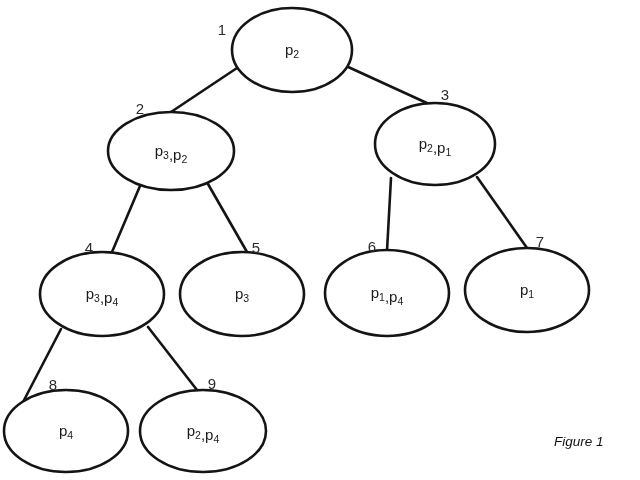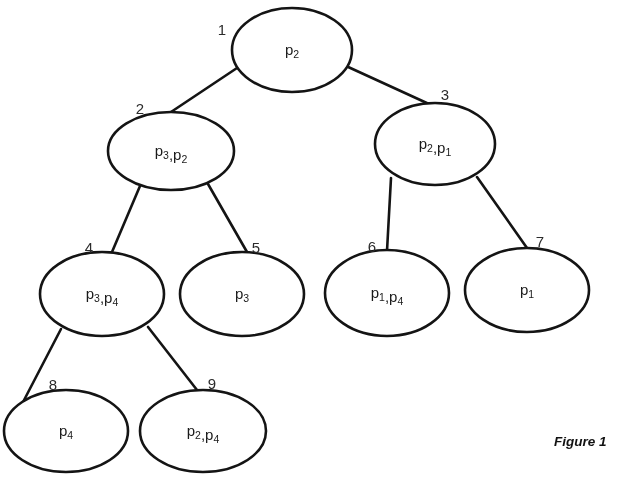"Figure 1" .figure-caption { font-weight: bold -> normal }
